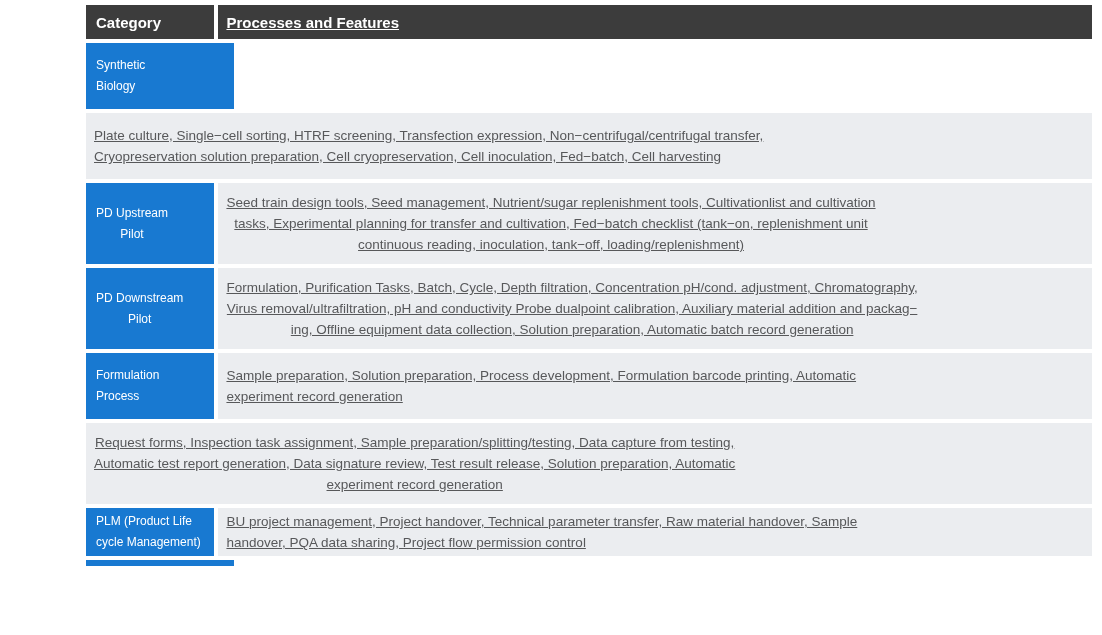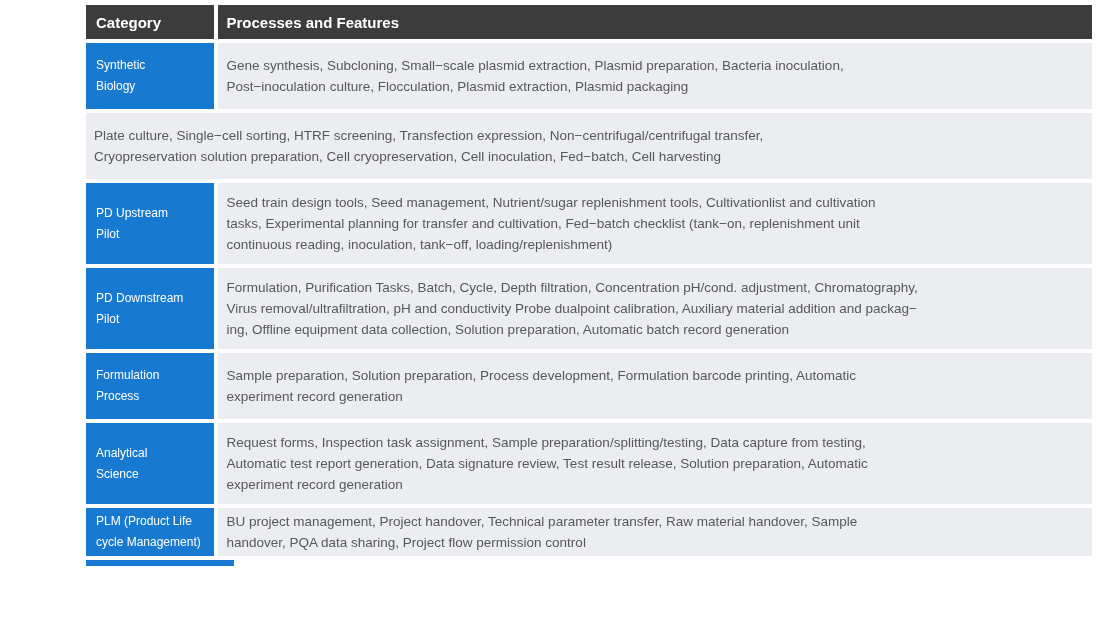"Processes and Features" .feat { text-decoration: none -> underline }
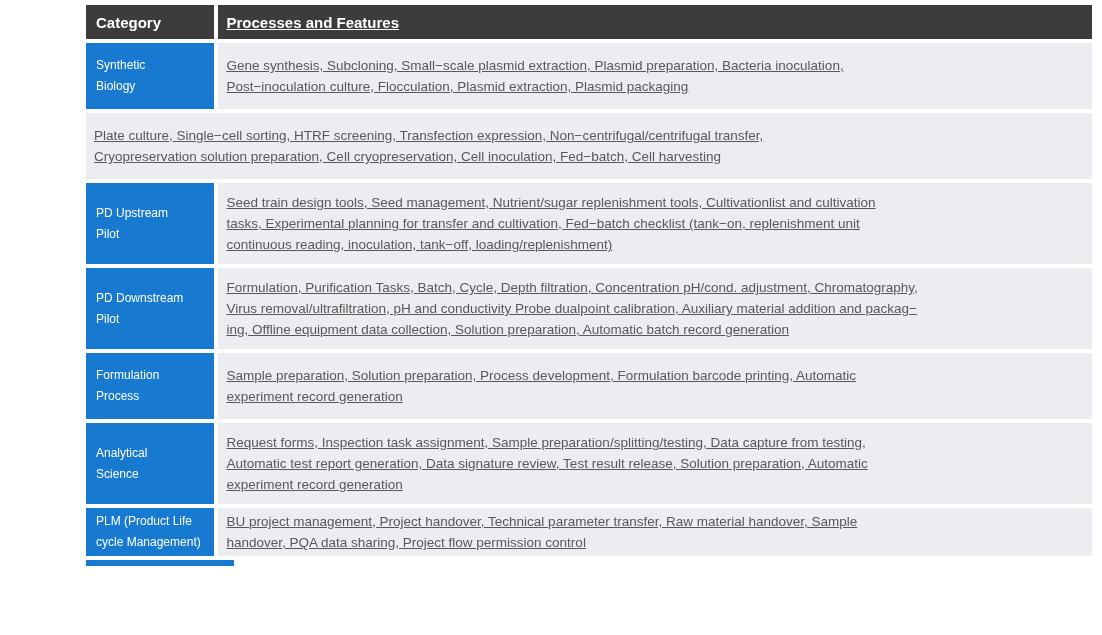"Gene synthesis, Subcloning, Small−scale" div.cell { html: <div> <span>Gene synthesis, Subcloning, Small−scale plasmid extraction, Plasmid preparation, Bacteria inoculation, Post−inoculation culture, Flocculation, Plasmid extraction, Plasmid packaging</span> </div> -> none }
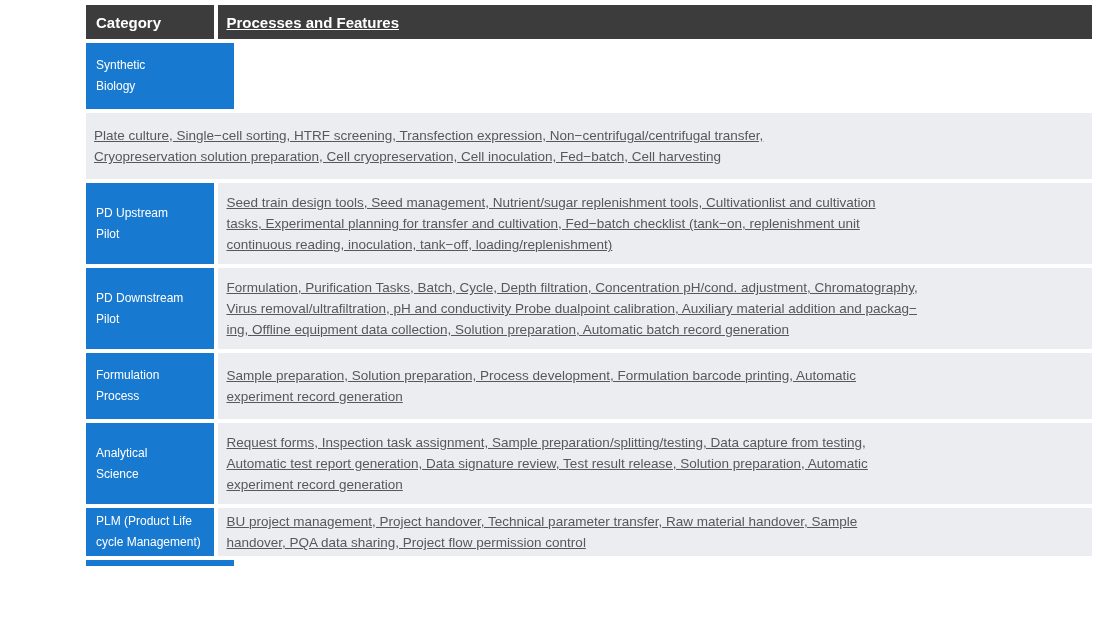"PD Upstream" .h3 { text-align: none -> center }
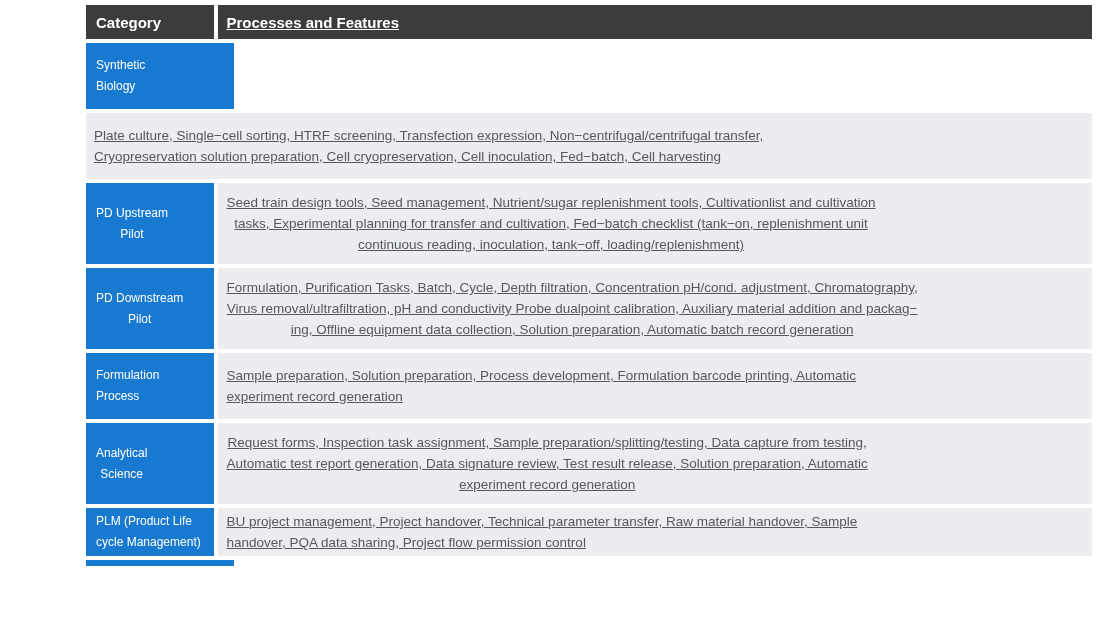"Analytical" div.cell { html: <div> <span>Analytical Science</span> </div> -> none }
